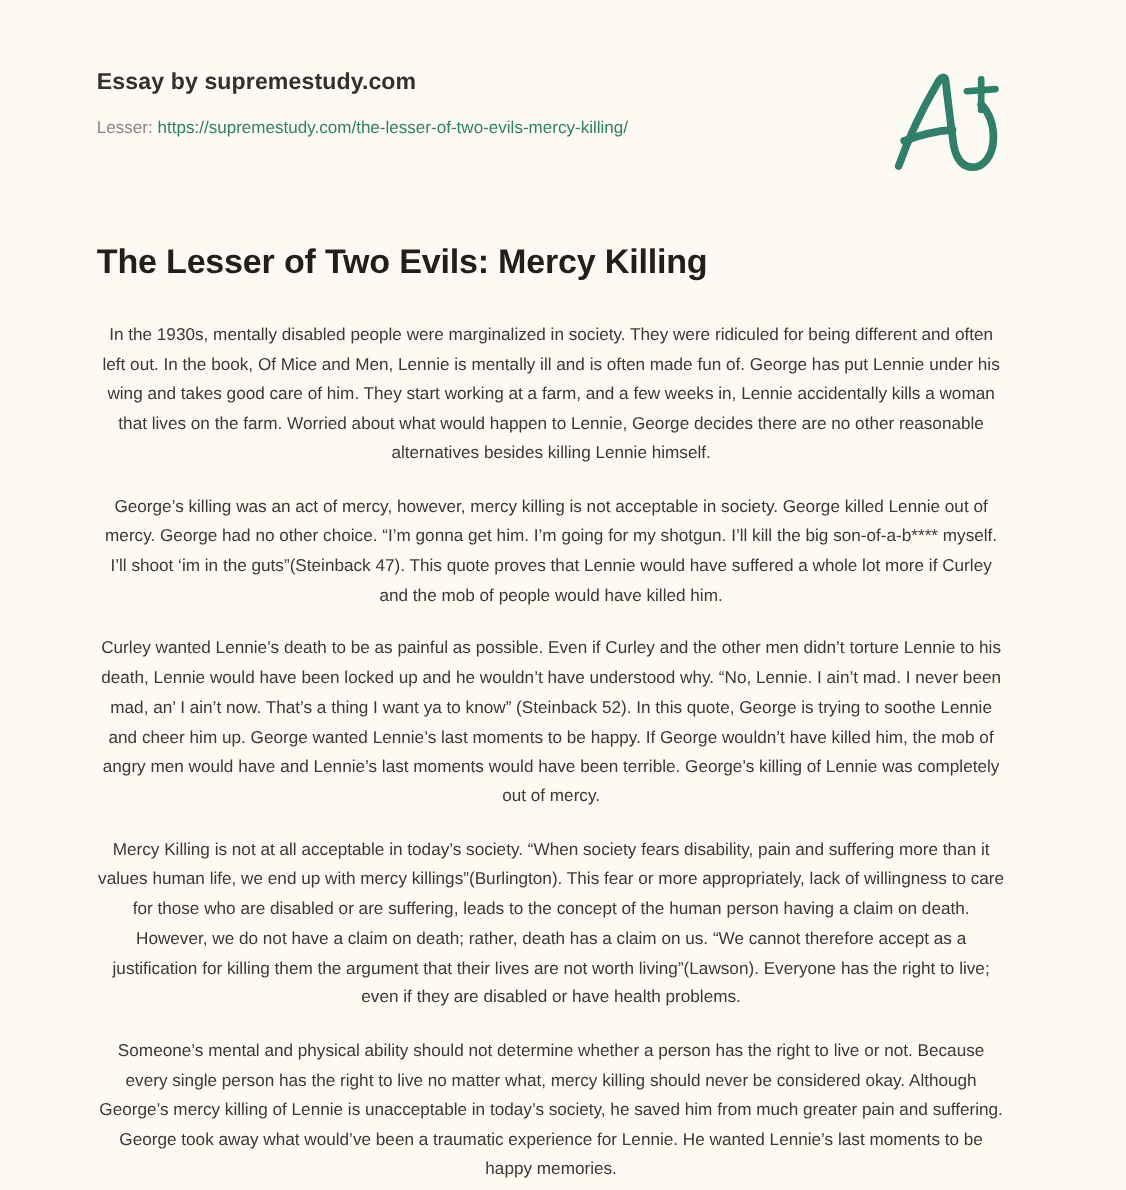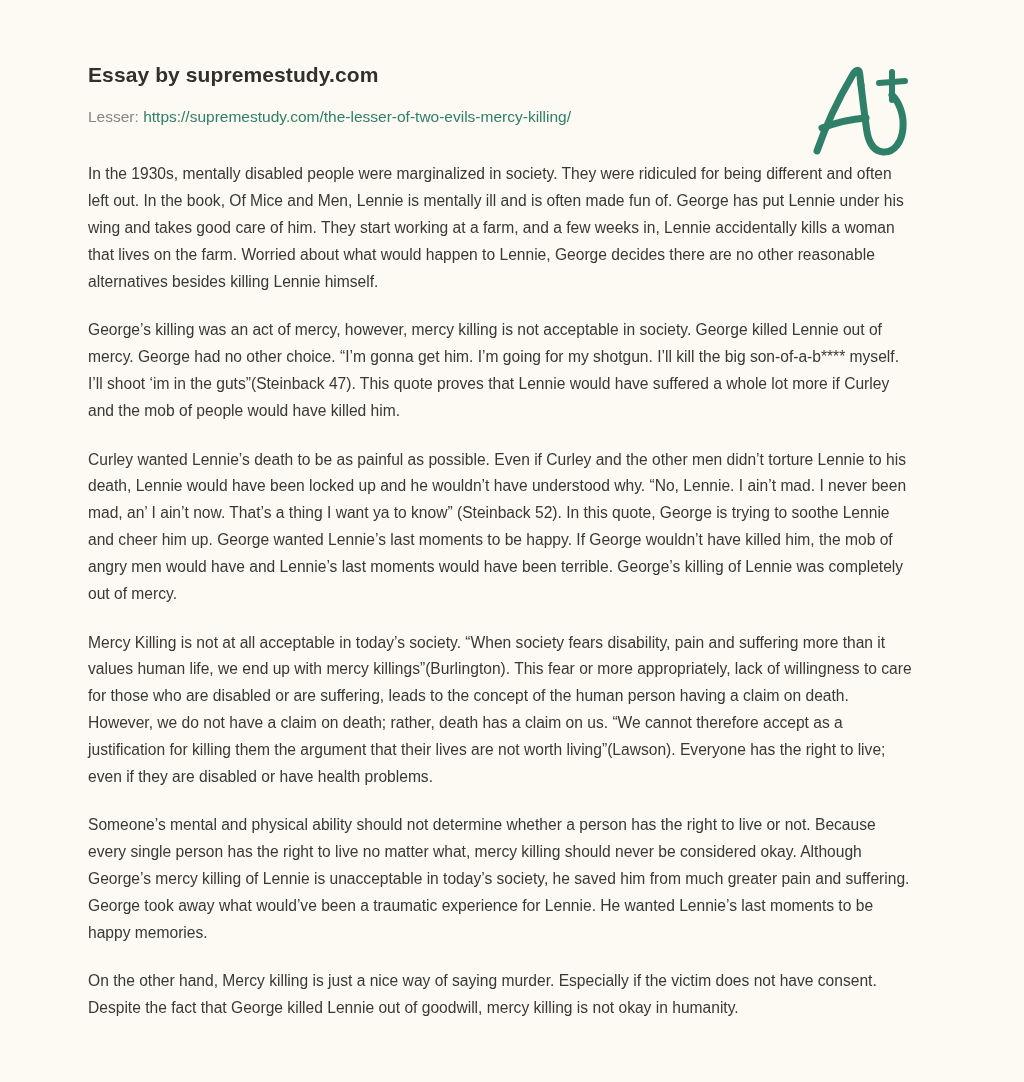"The Lesser of Two Evils:" h1.doc-title { html: none -> <h1>The Lesser of Two Evils: Mercy Killing</h1> }
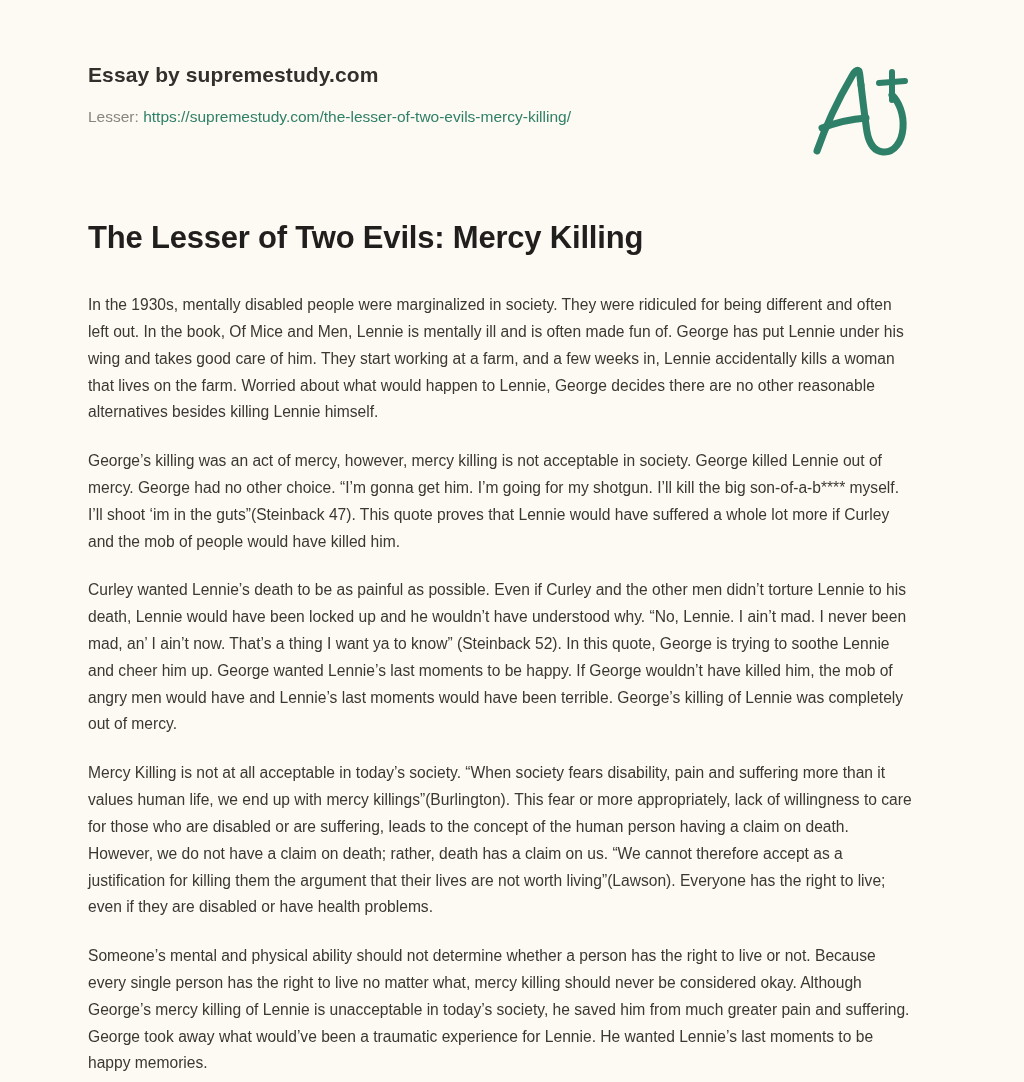"In the 1930s, mentally disabled" .body-copy p { text-align: left -> center }
